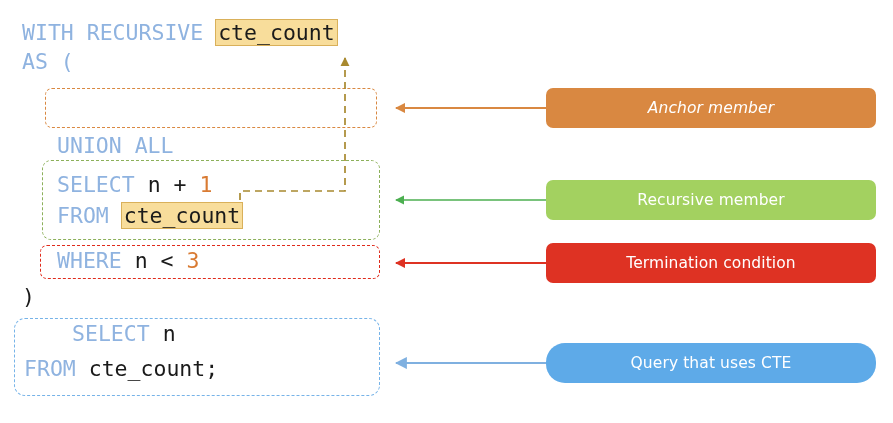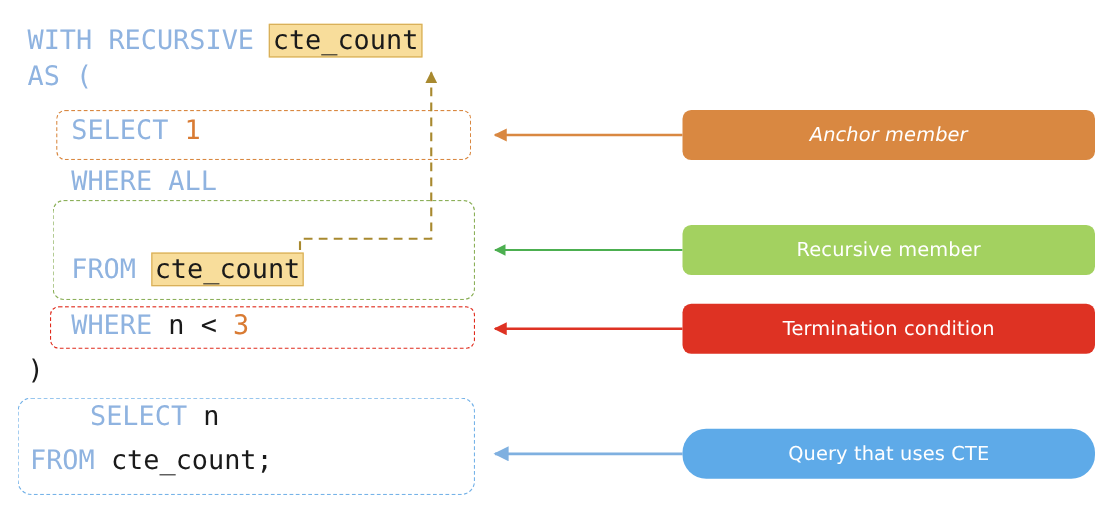"SELECT 1" div.code-line { html: <div><span>SELECT</span><span> </span><span>1</span></div> -> none }
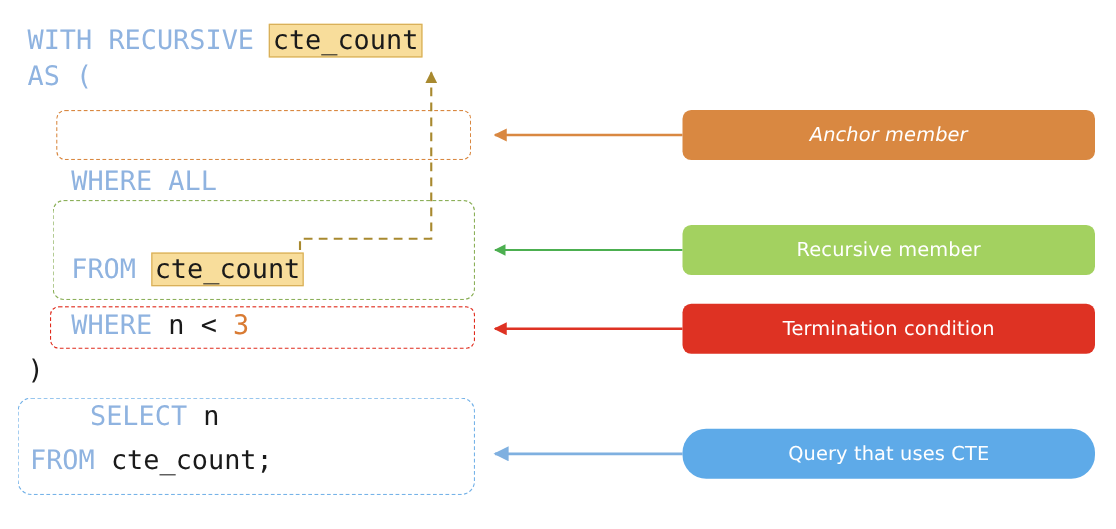"WHERE ALL" div.code-line { text: WHERE -> UNION }
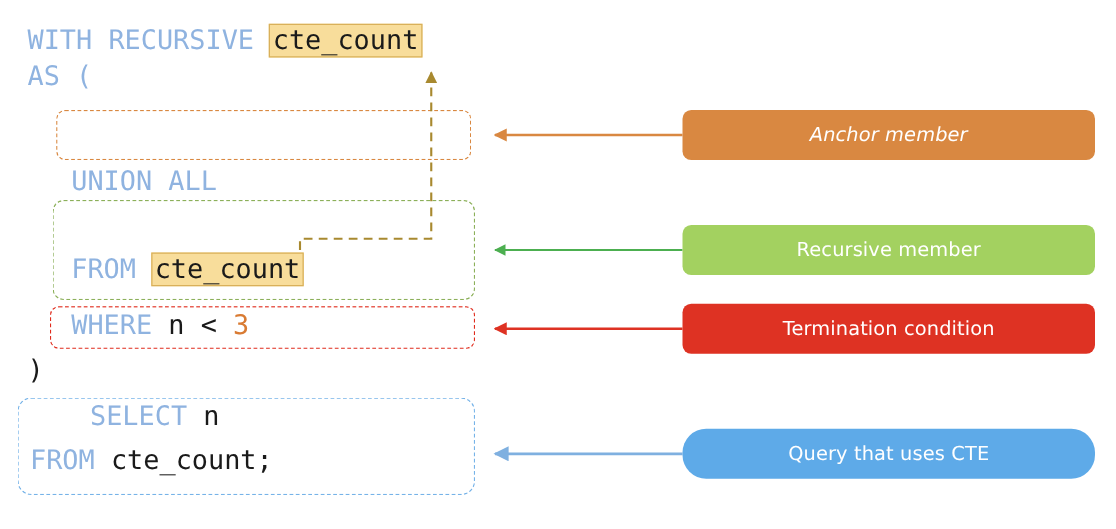"SELECT n + 1" div.code-line { html: none -> <div><span>SELECT</span><span> </span><span>n +</span><span> </span><span>1</span></div> }
